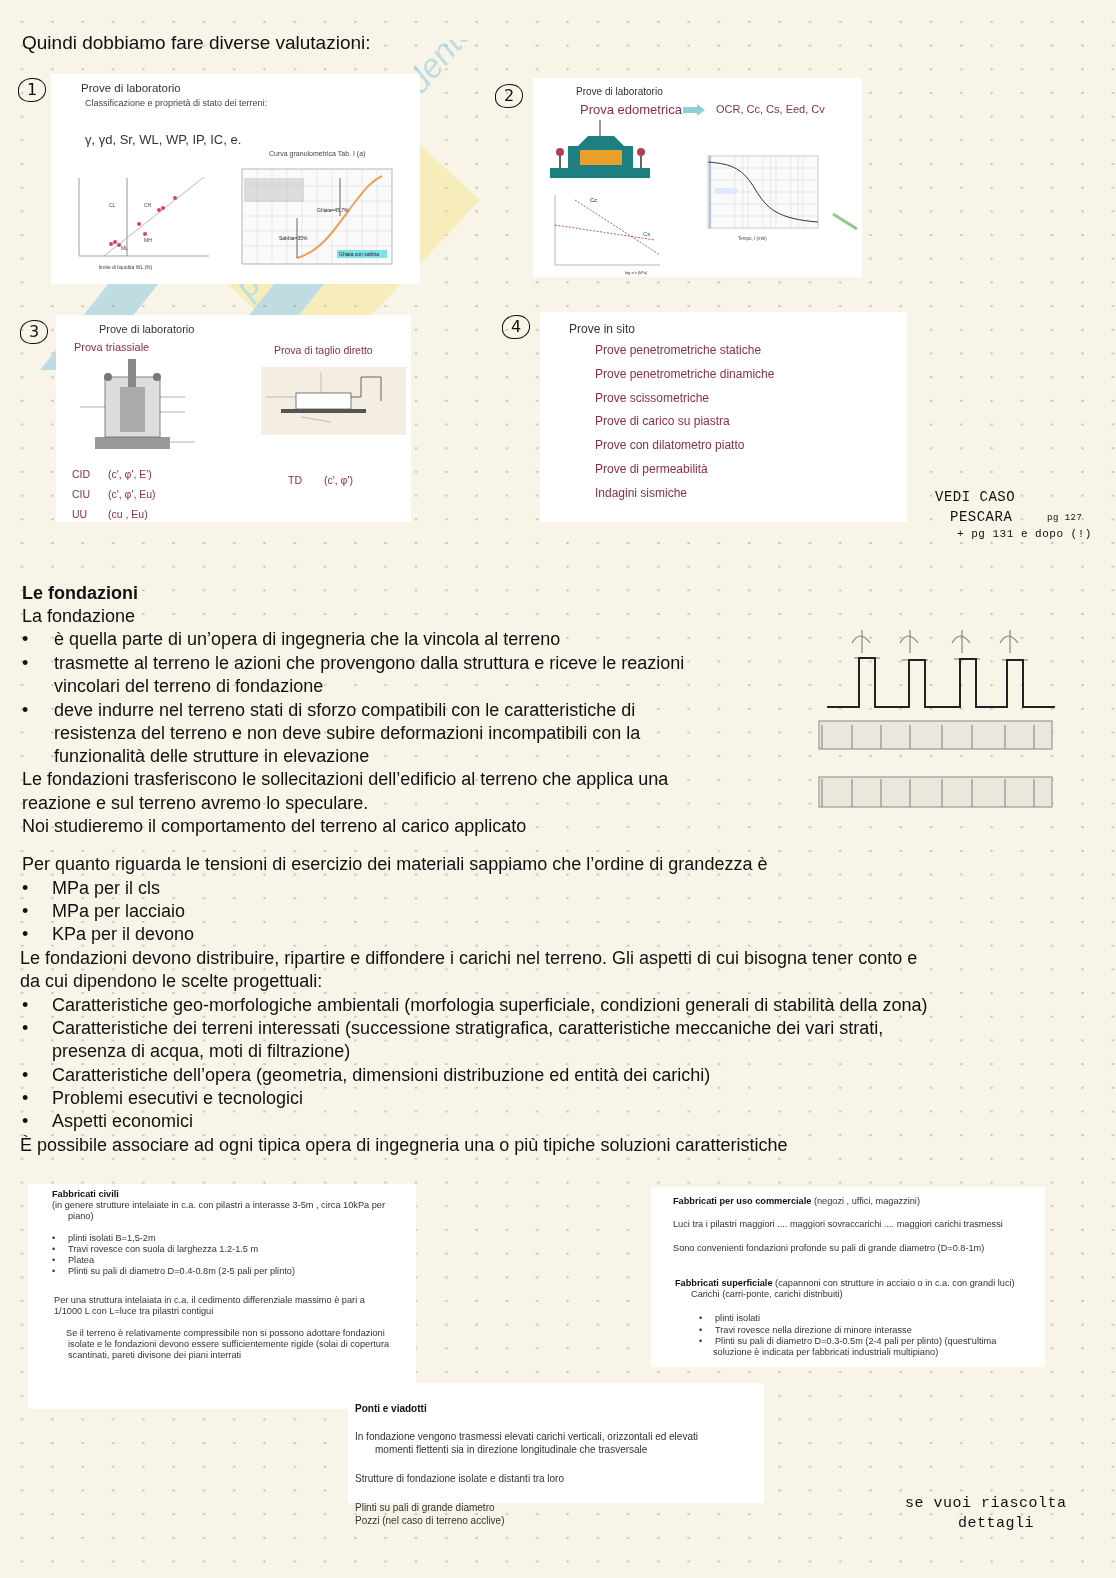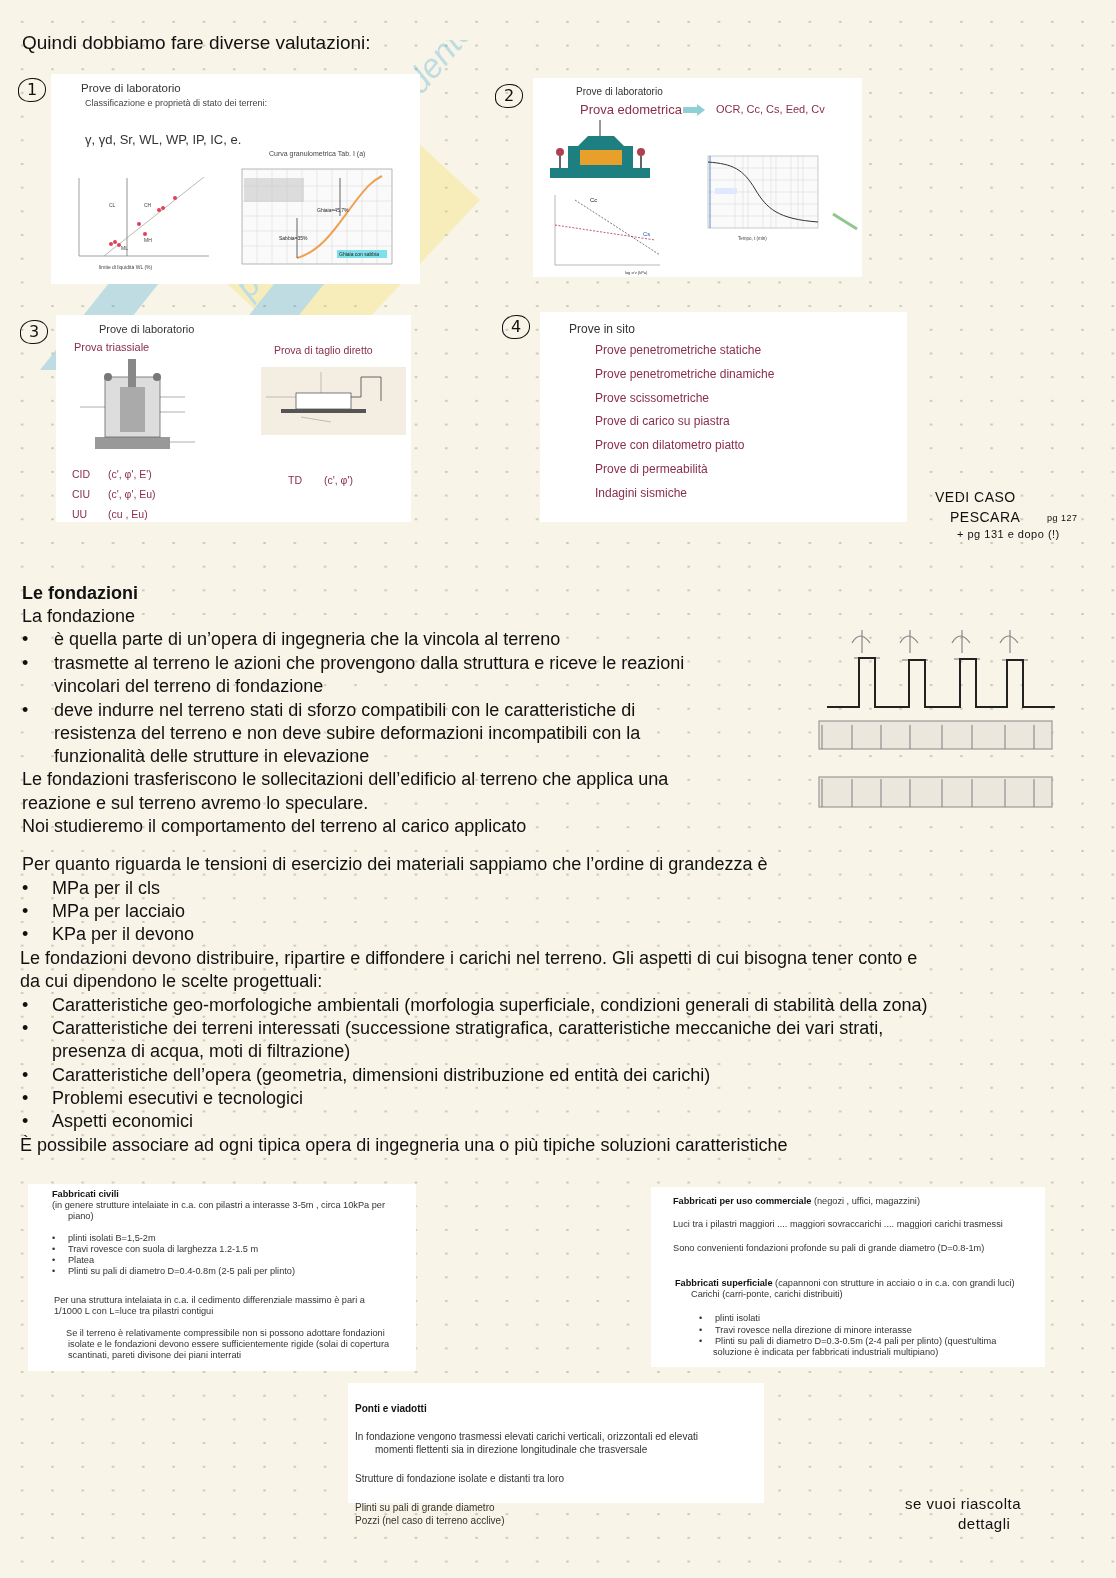"VEDI CASO" .hand { font-family: Liberation Sans, sans-serif -> Liberation Mono, monospace }
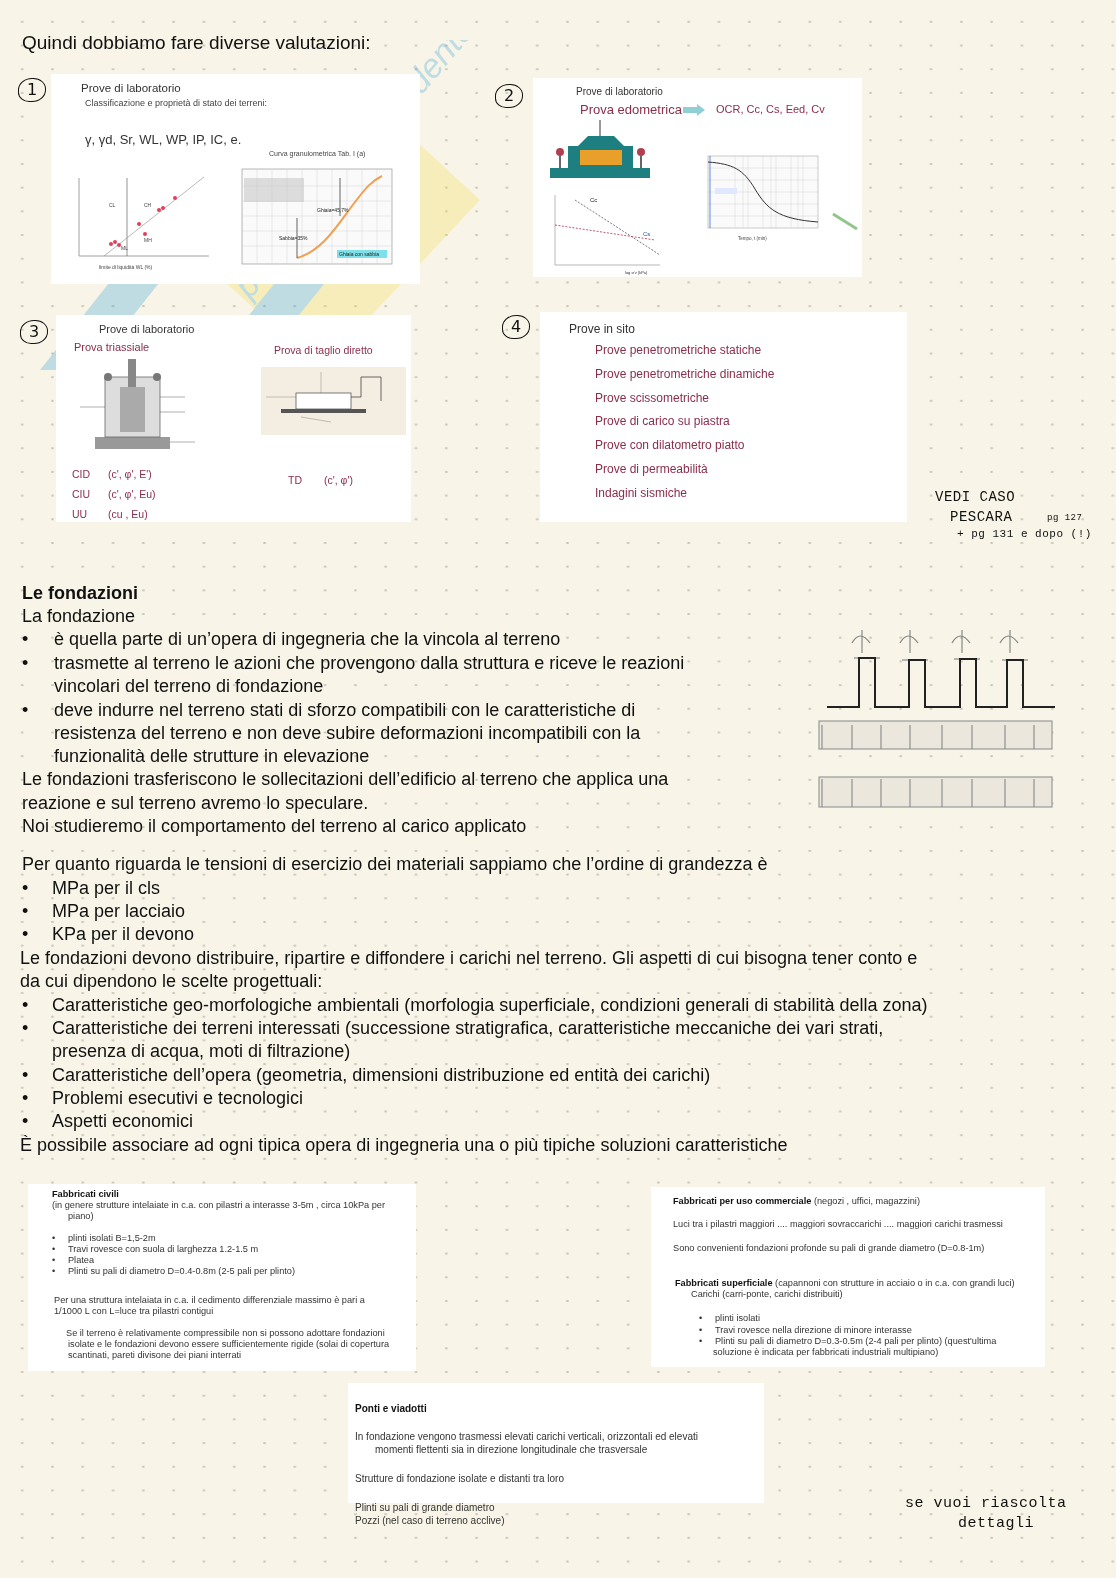"Fabbricati civili" div.card { height: 187px -> 225px }
